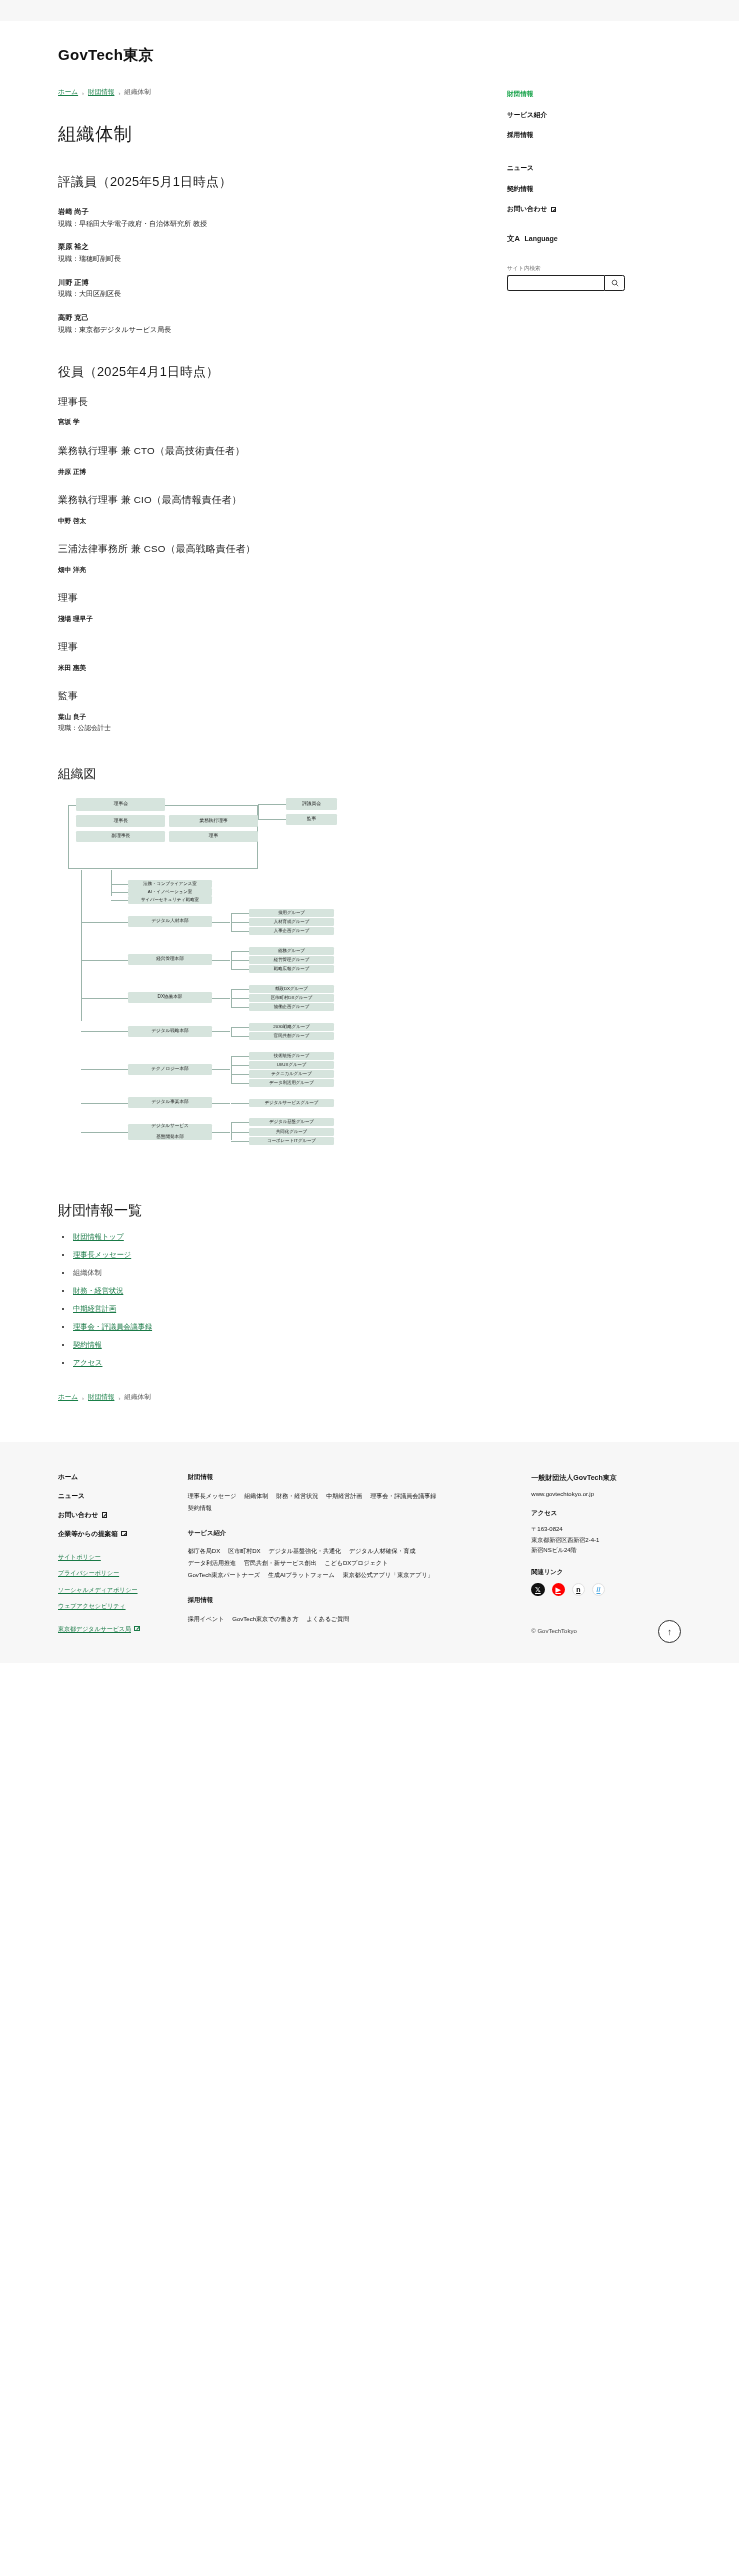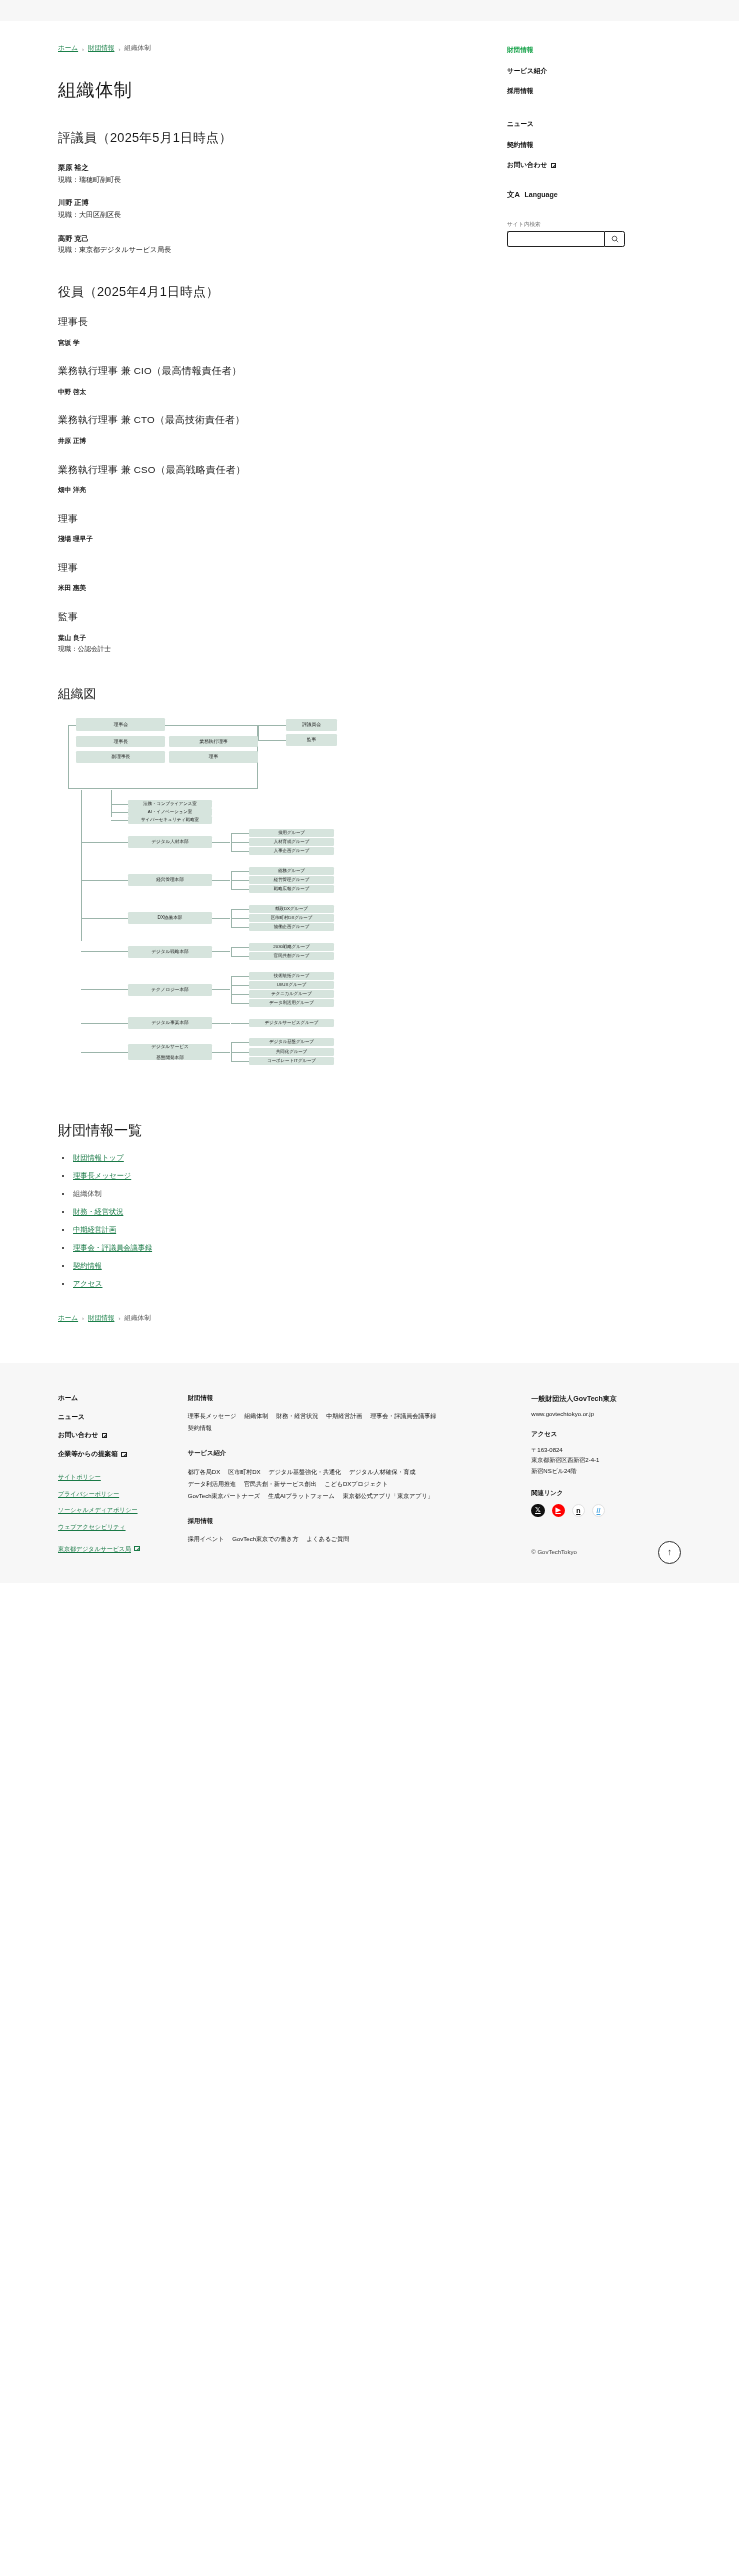"GovTech東京" div.brand-wrap { html: none -> <div> <div>GovTech東京</div> </div> }
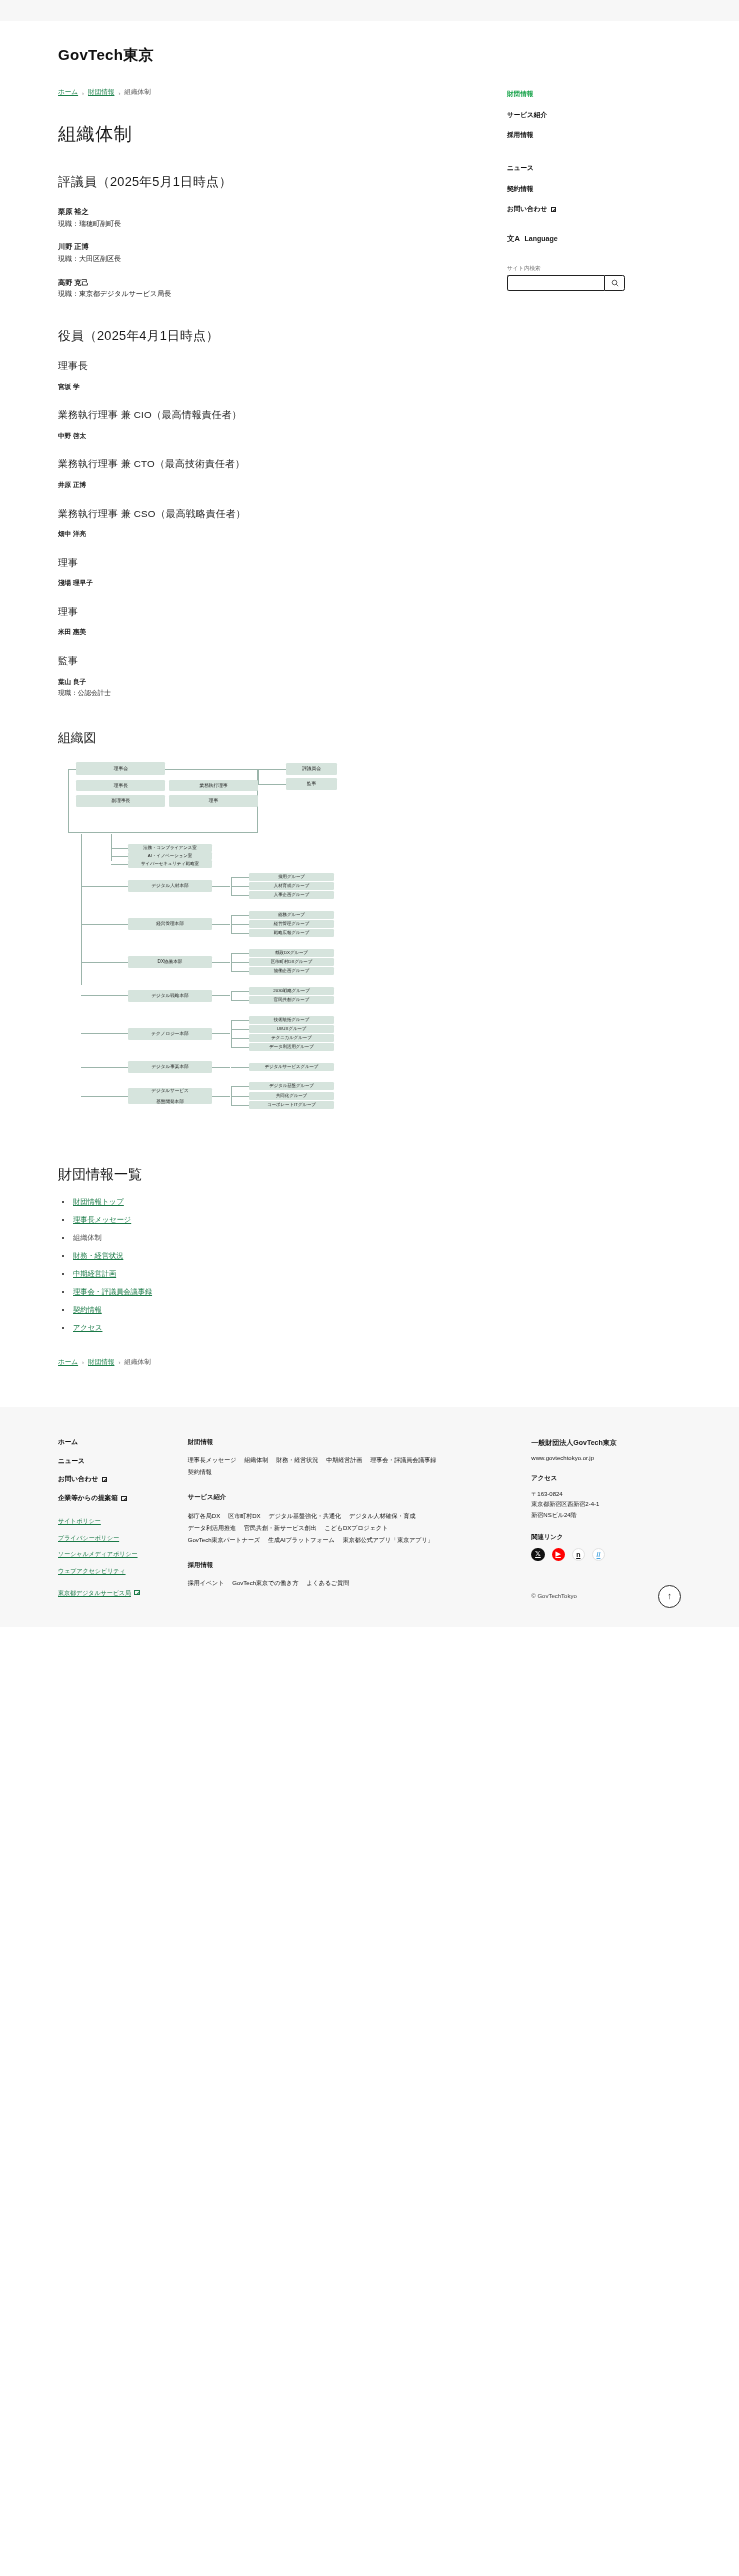"岩﨑 尚子" div.person { html: none -> <div> <div>岩﨑 尚子</div> <div>現職：早稲田大学電子政府・自治体研究所 教授</div> </div> }
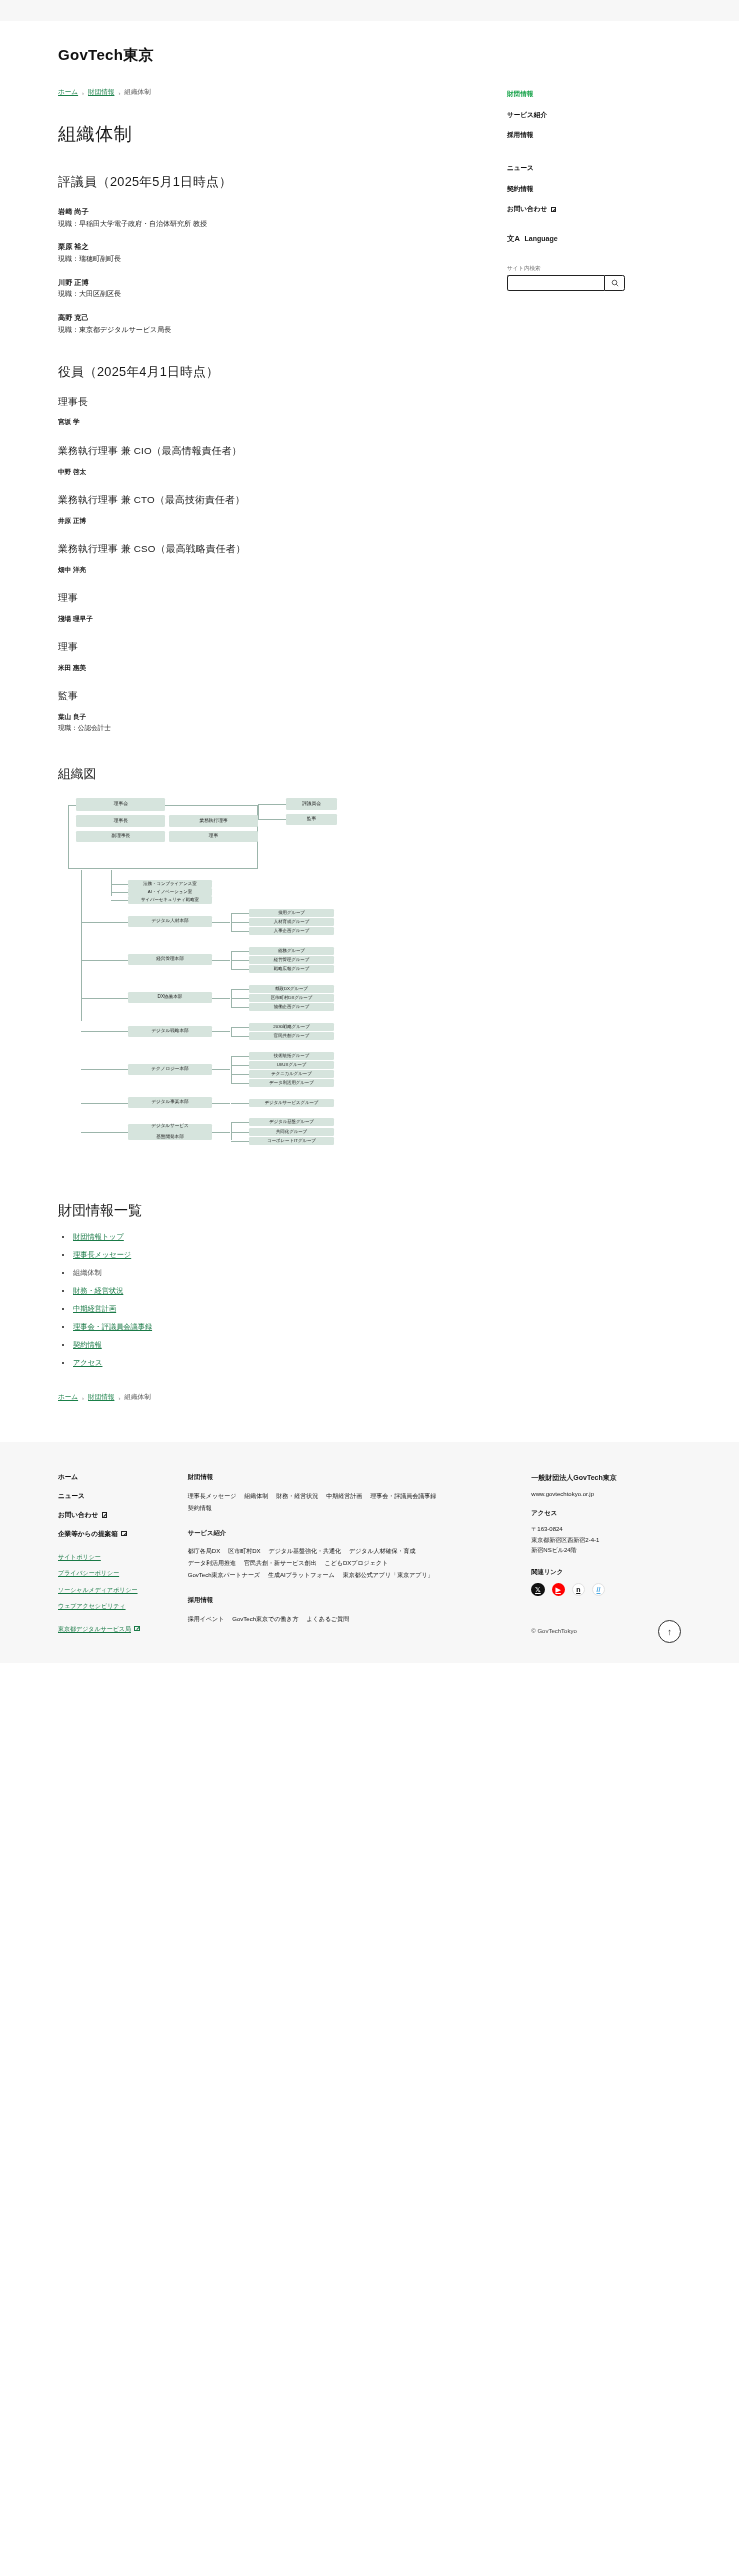"業務執行理事 兼 CIO（最高情報責任者）" div.officer { order: before "業務執行理事 兼 CTO（最高技術責任者）" -> after "業務執行理事 兼 CTO（最高技術責任者）" }
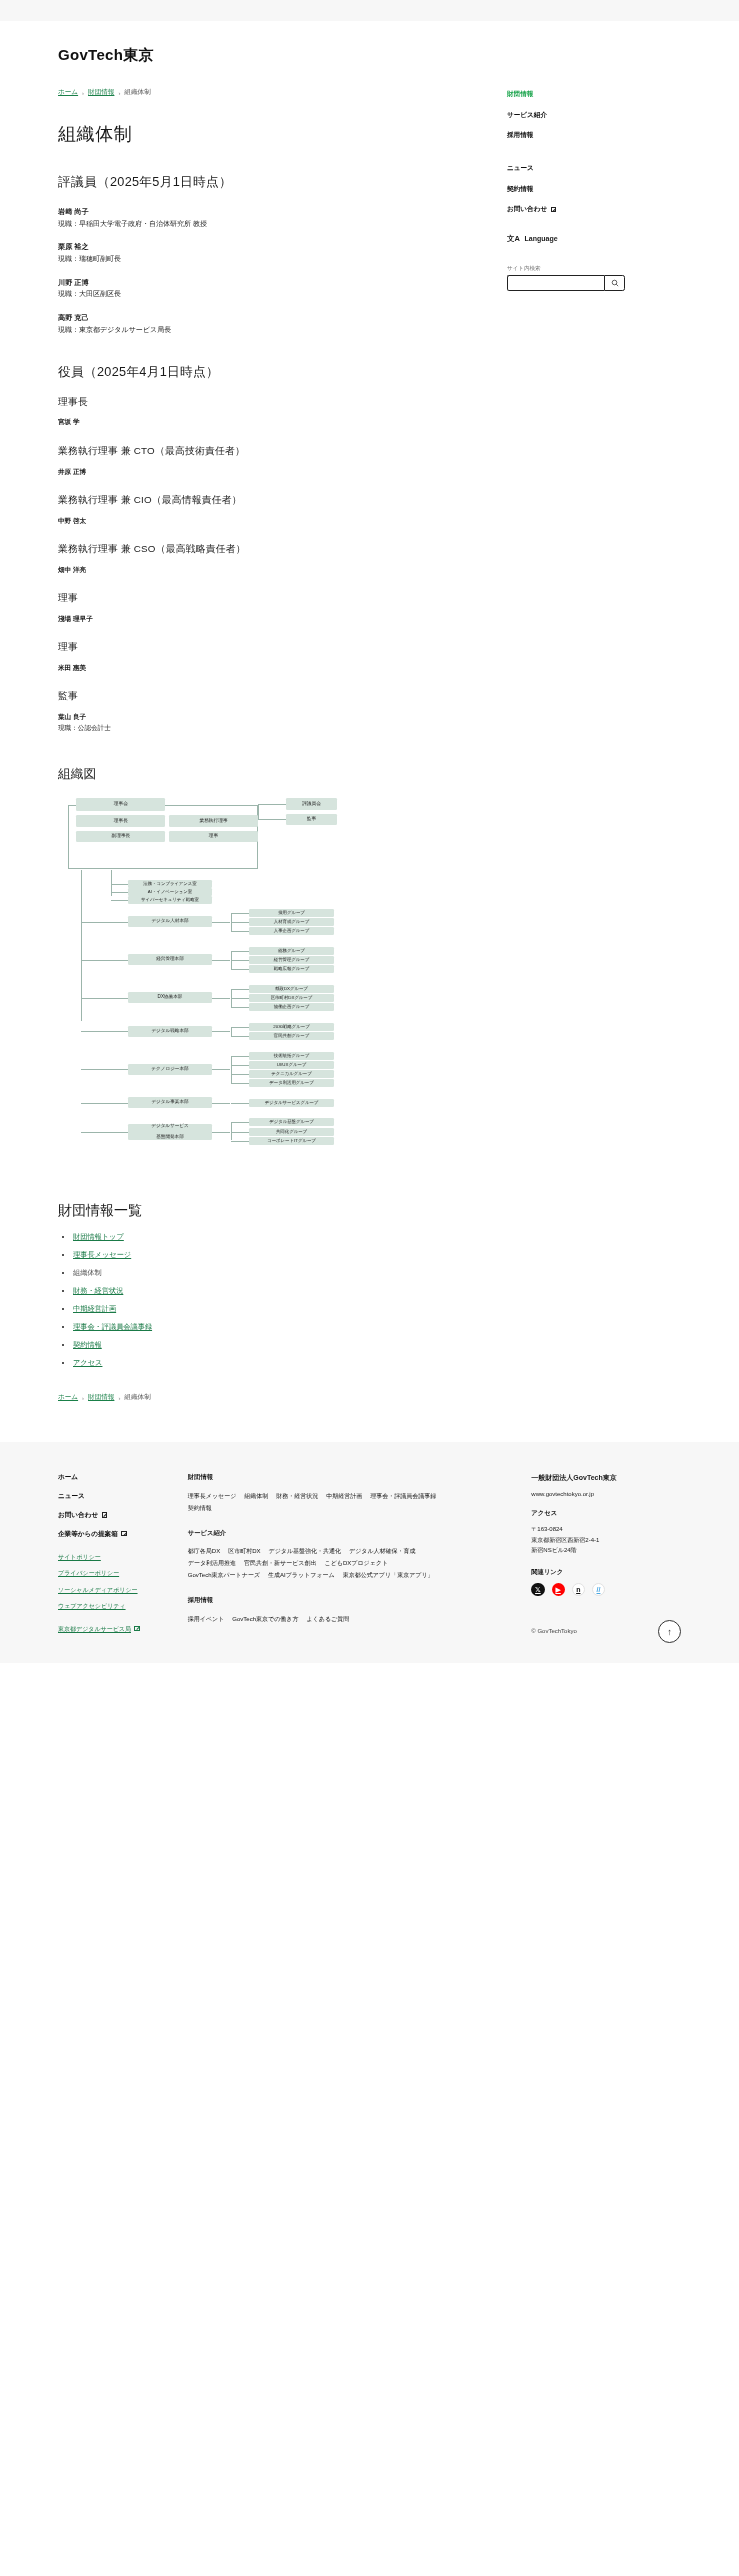"業務執行理事 兼 CSO（最高戦略責任者）" div.role { text: 業務執行理事 -> 三浦法律事務所 }
